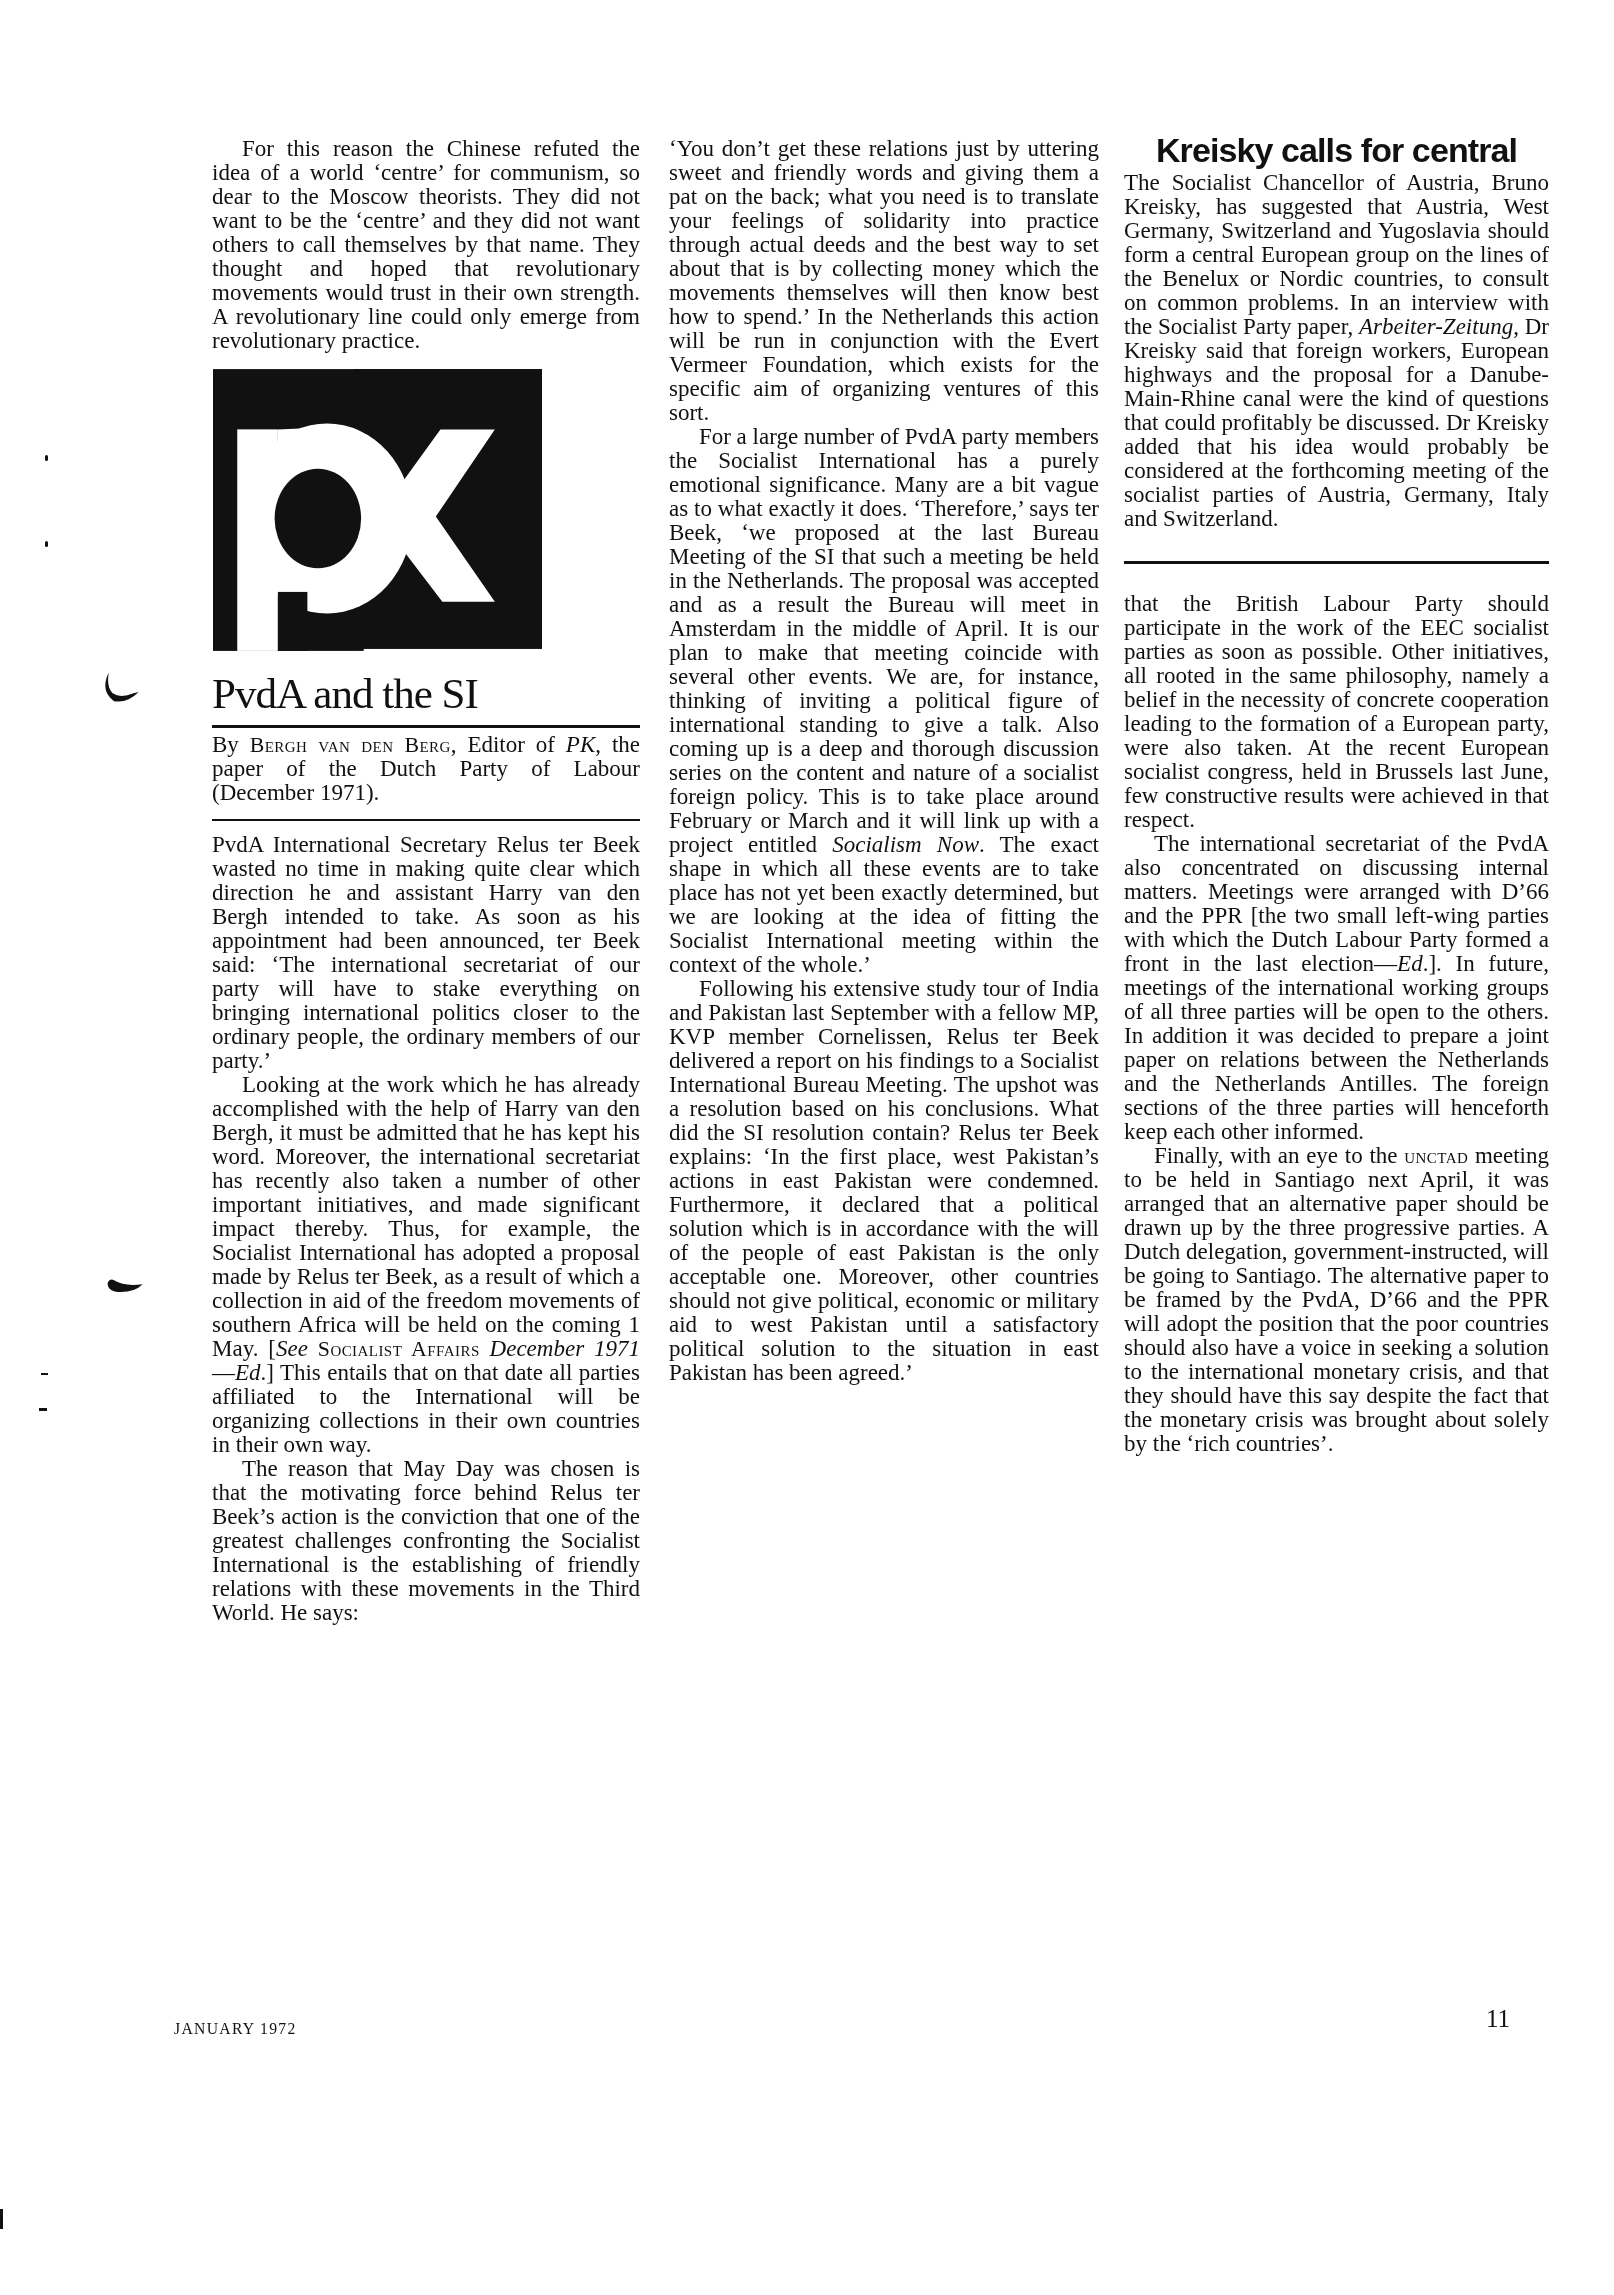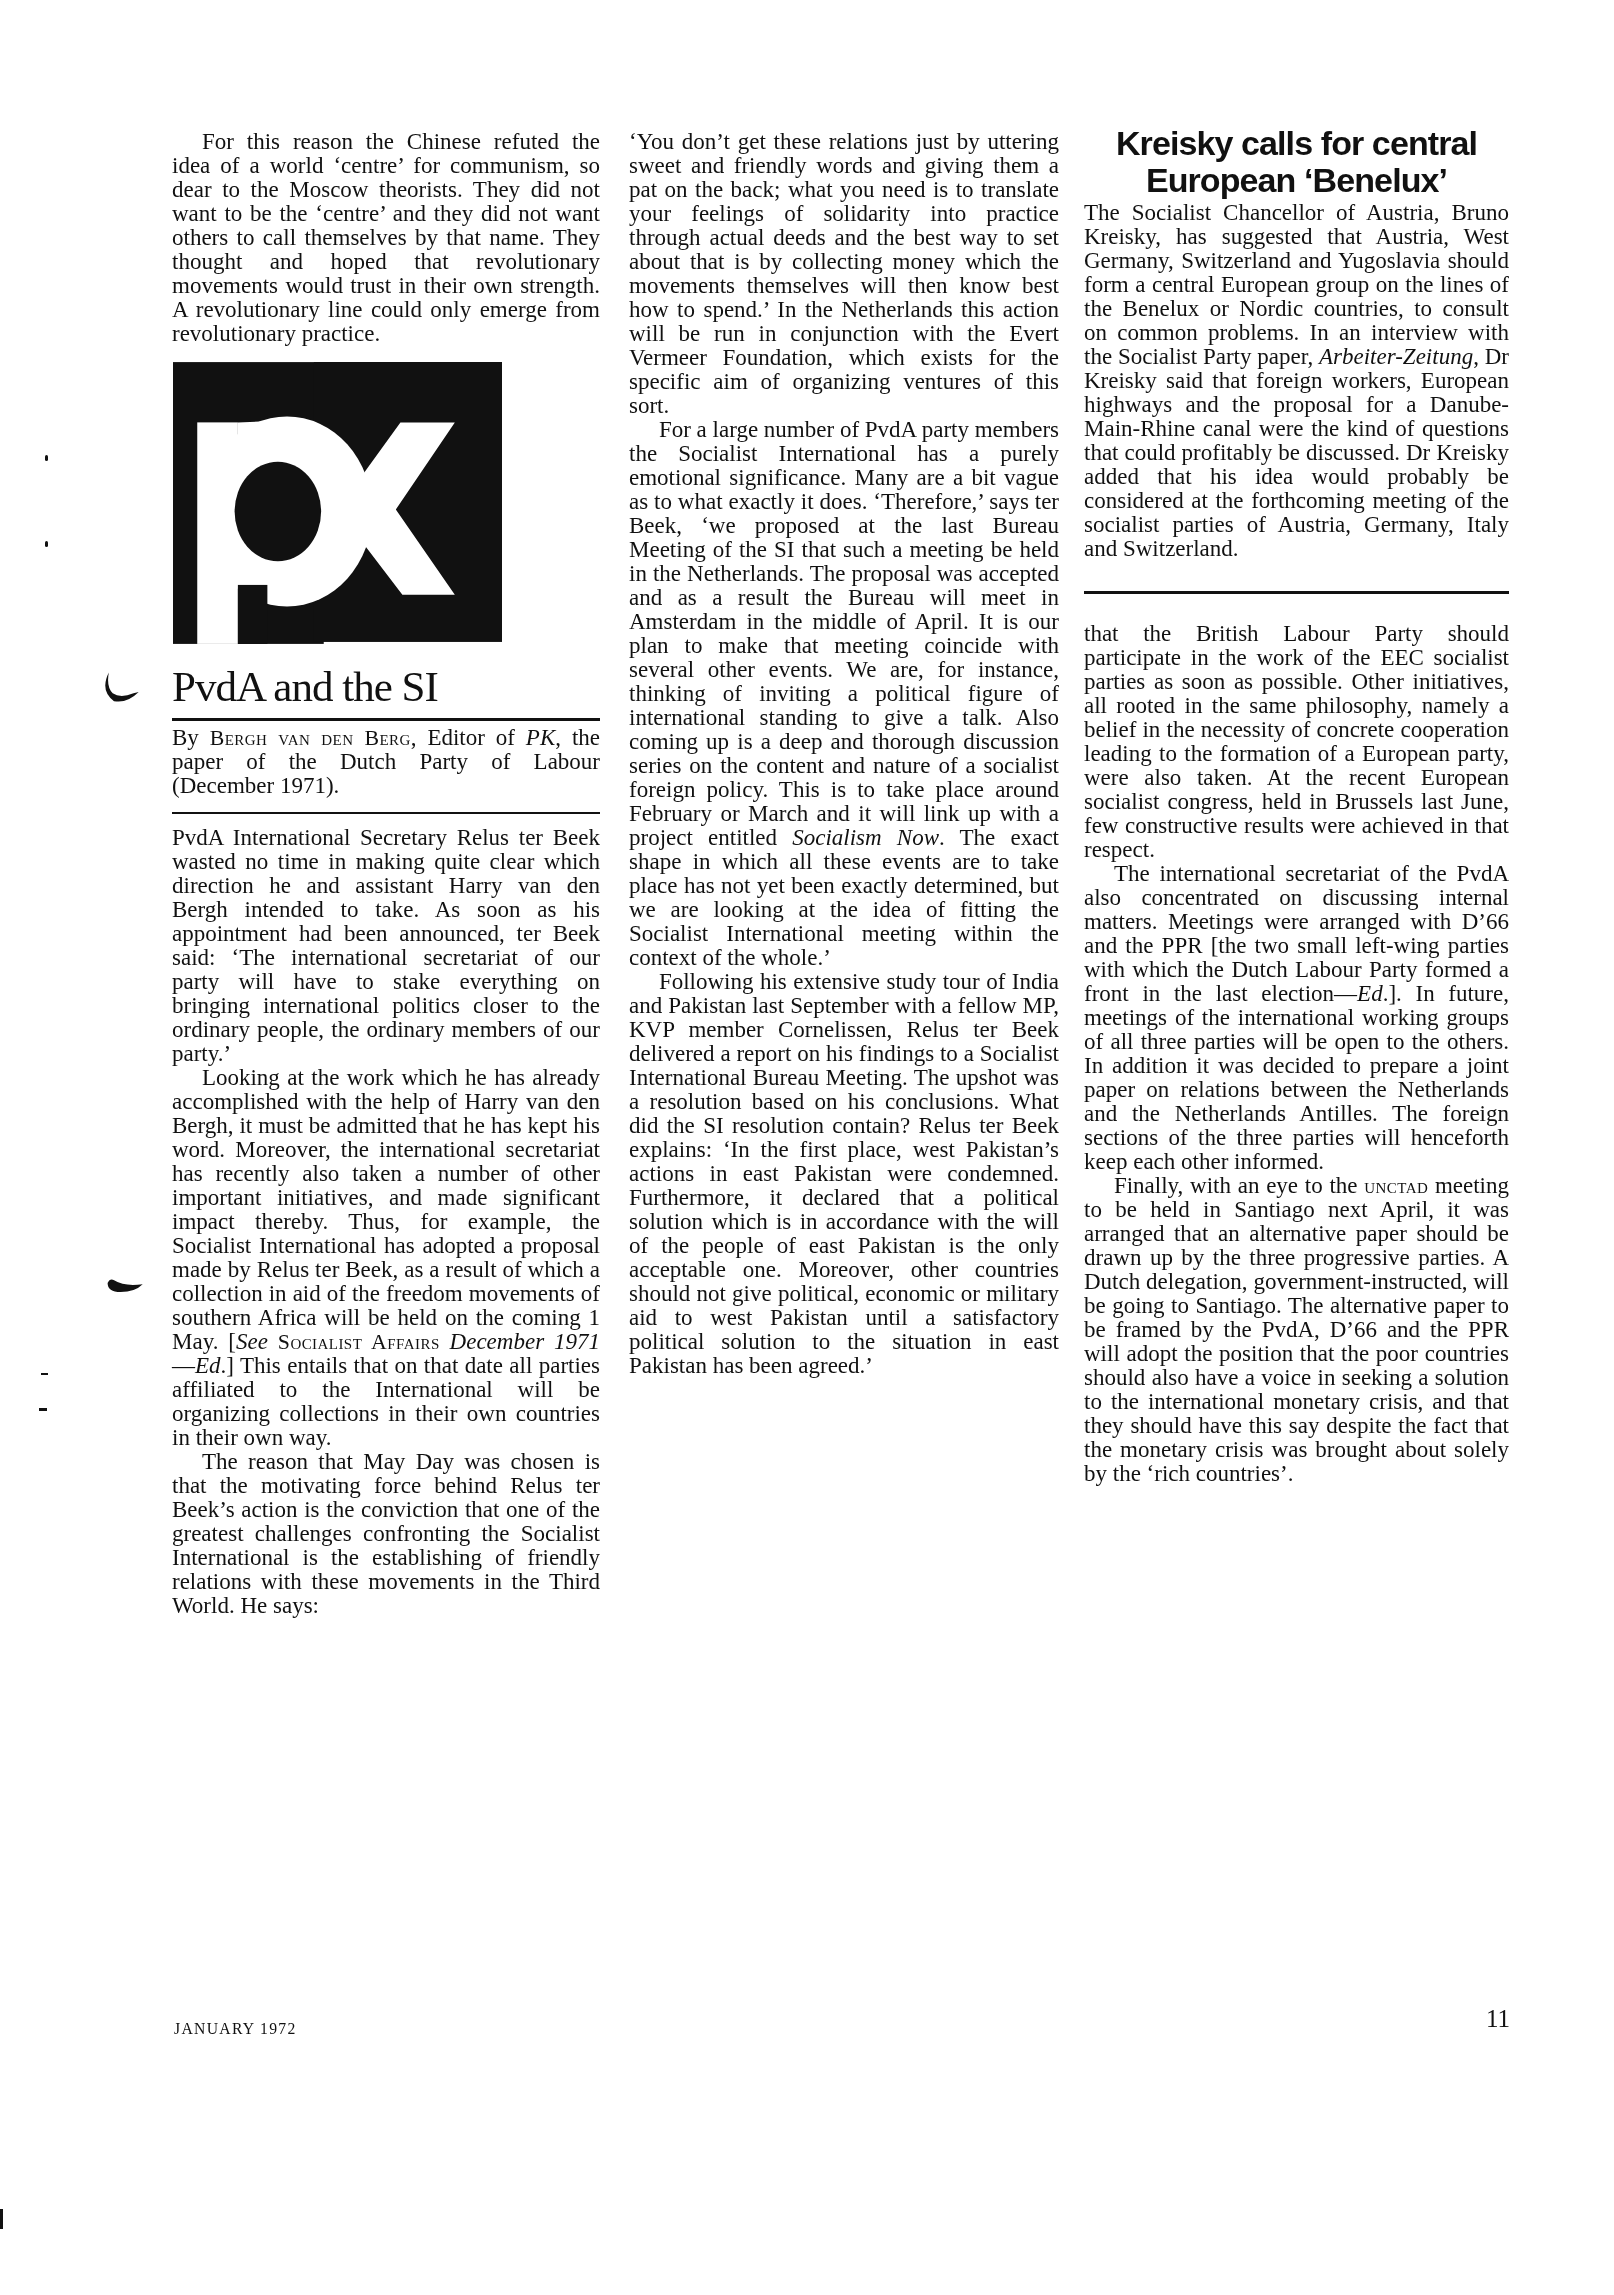"For this reason the Chinese" .col { margin-left: none -> 40px; top: 130px -> 137px }
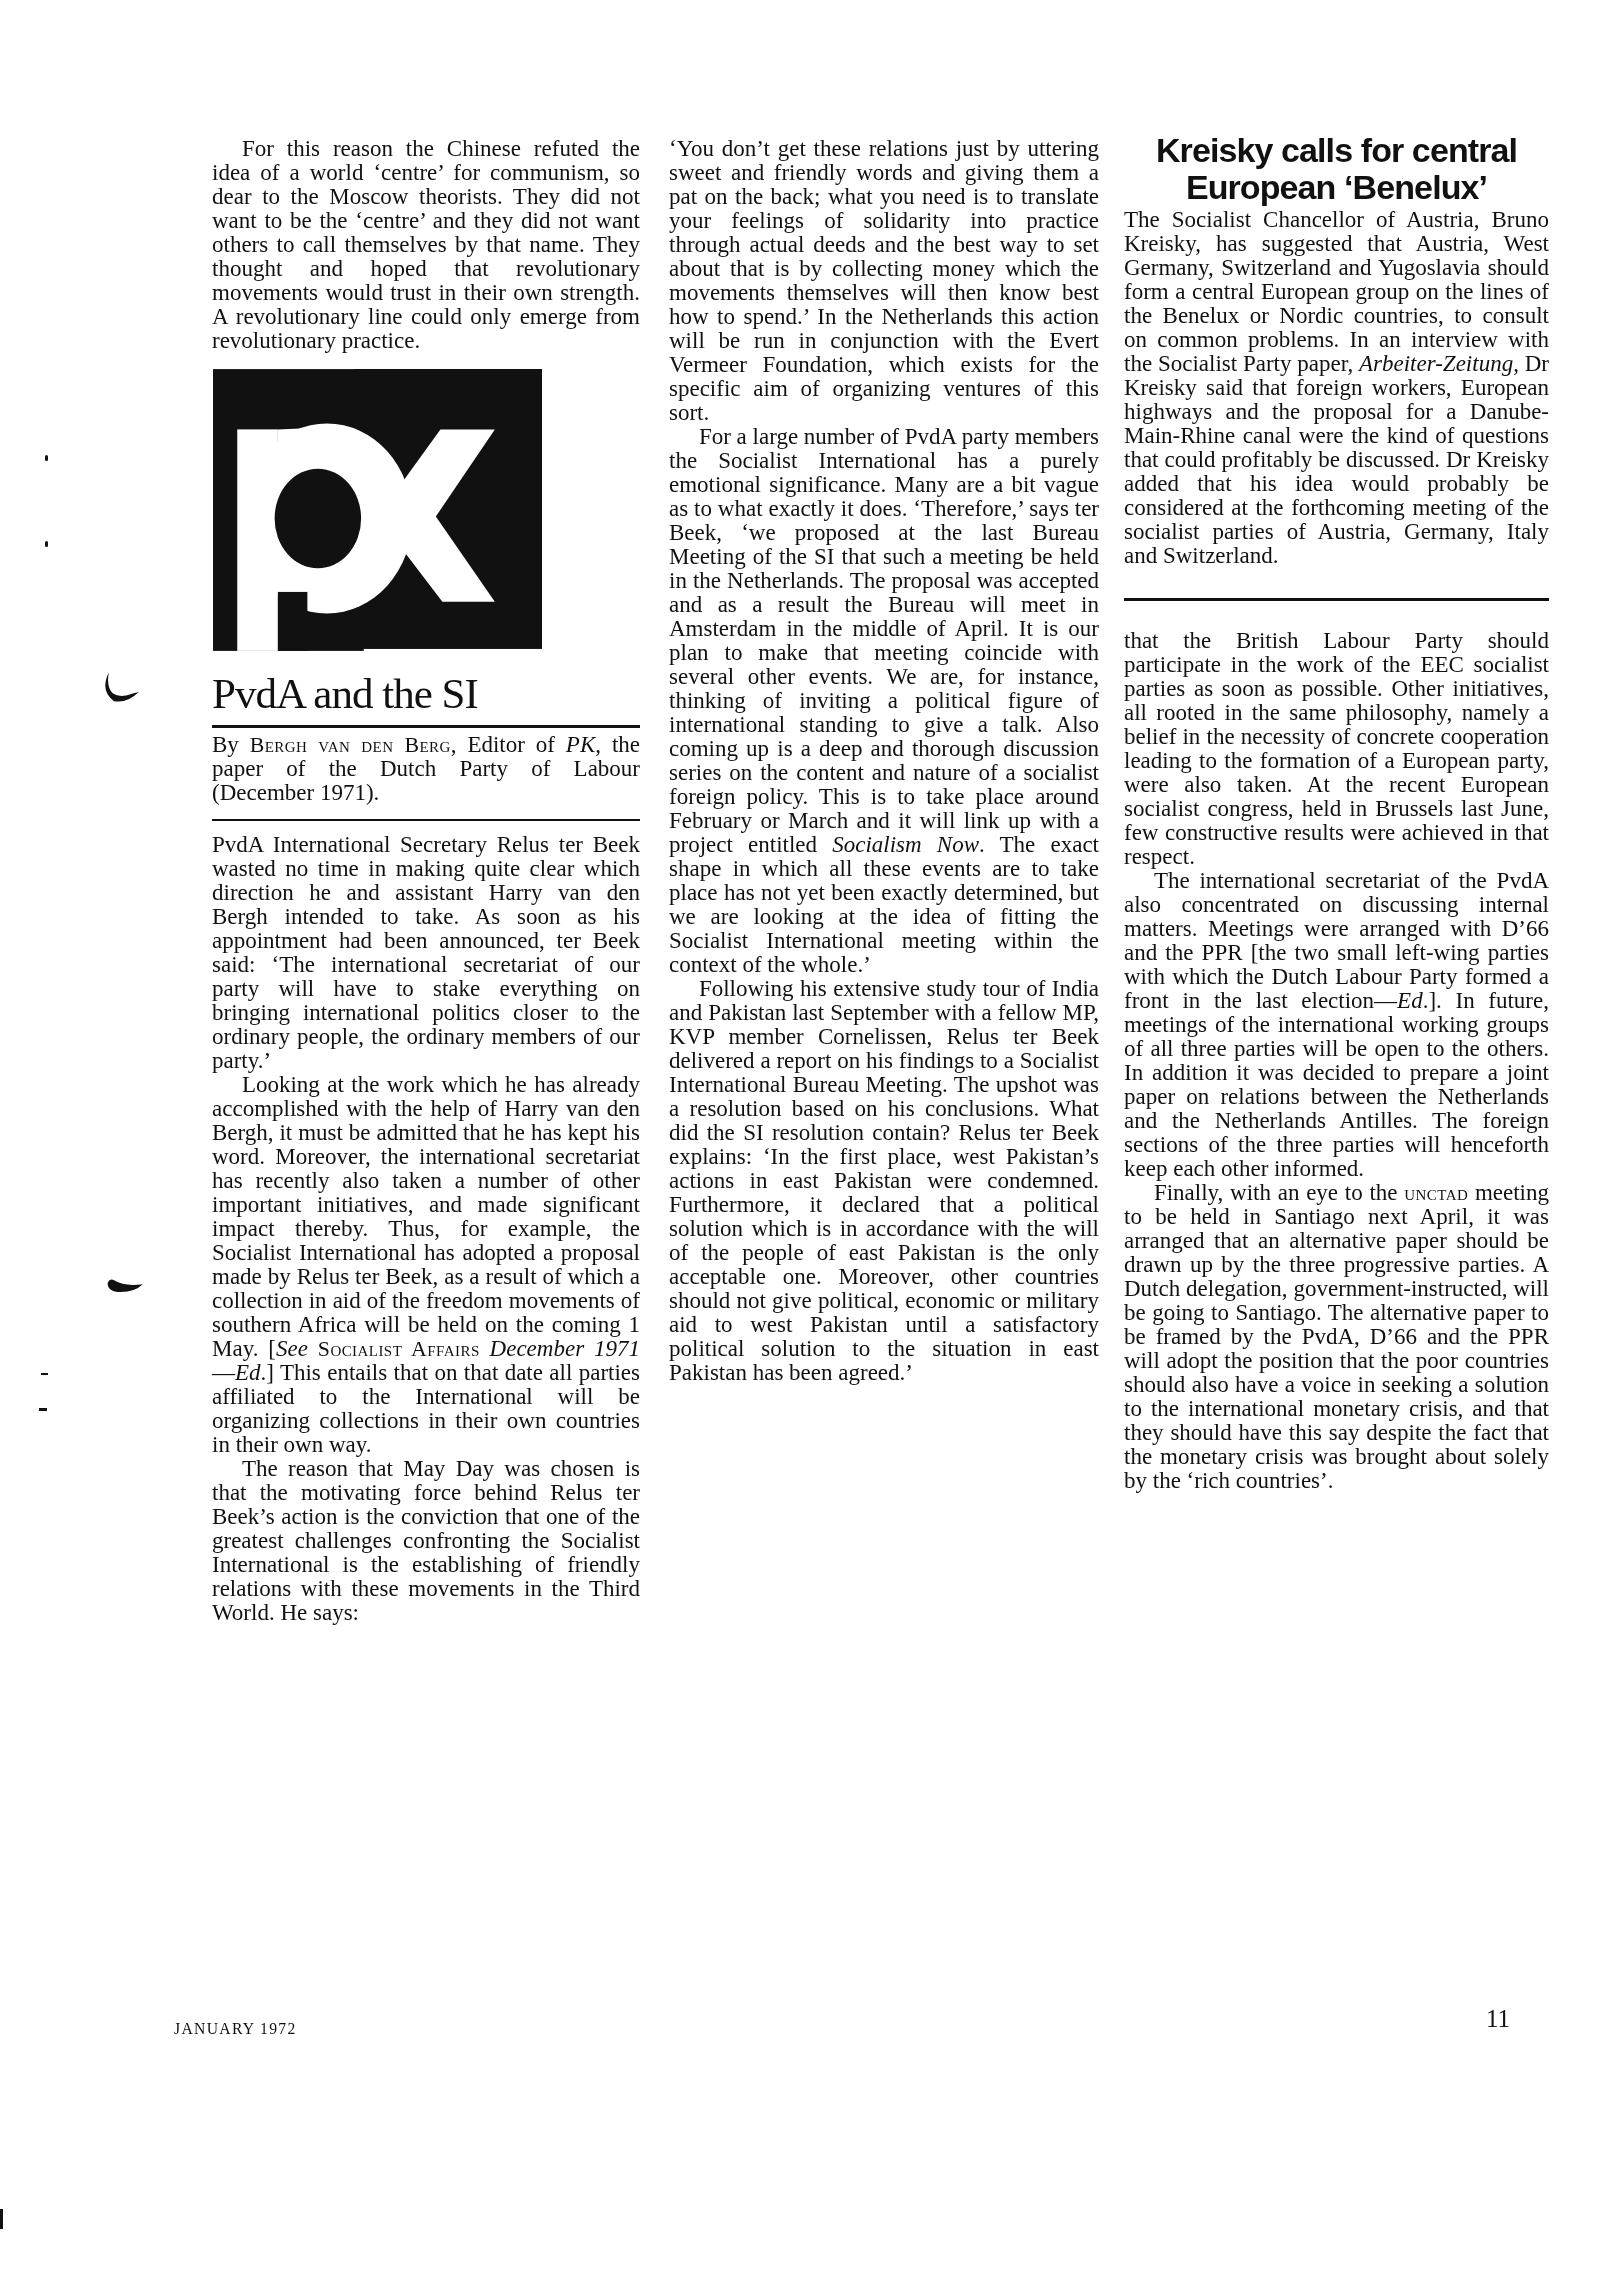"European ‘Benelux’" div { html: <div>European ‘Benelux’</div> -> none }
